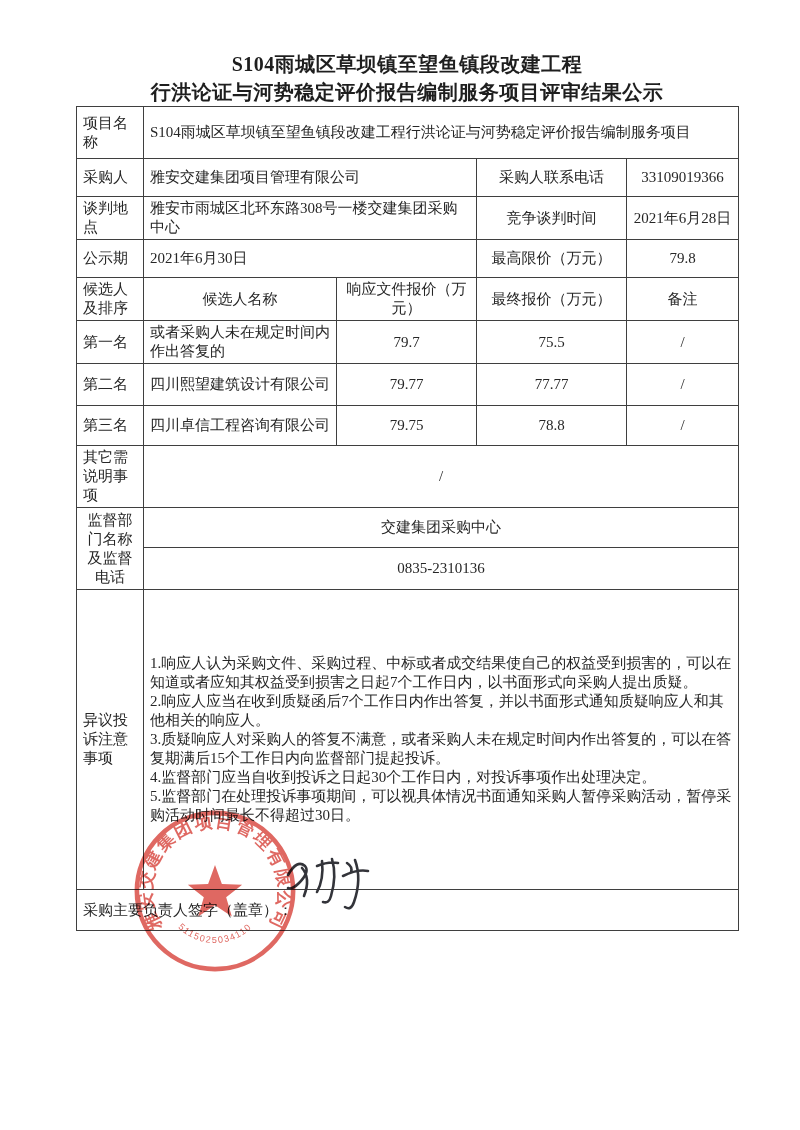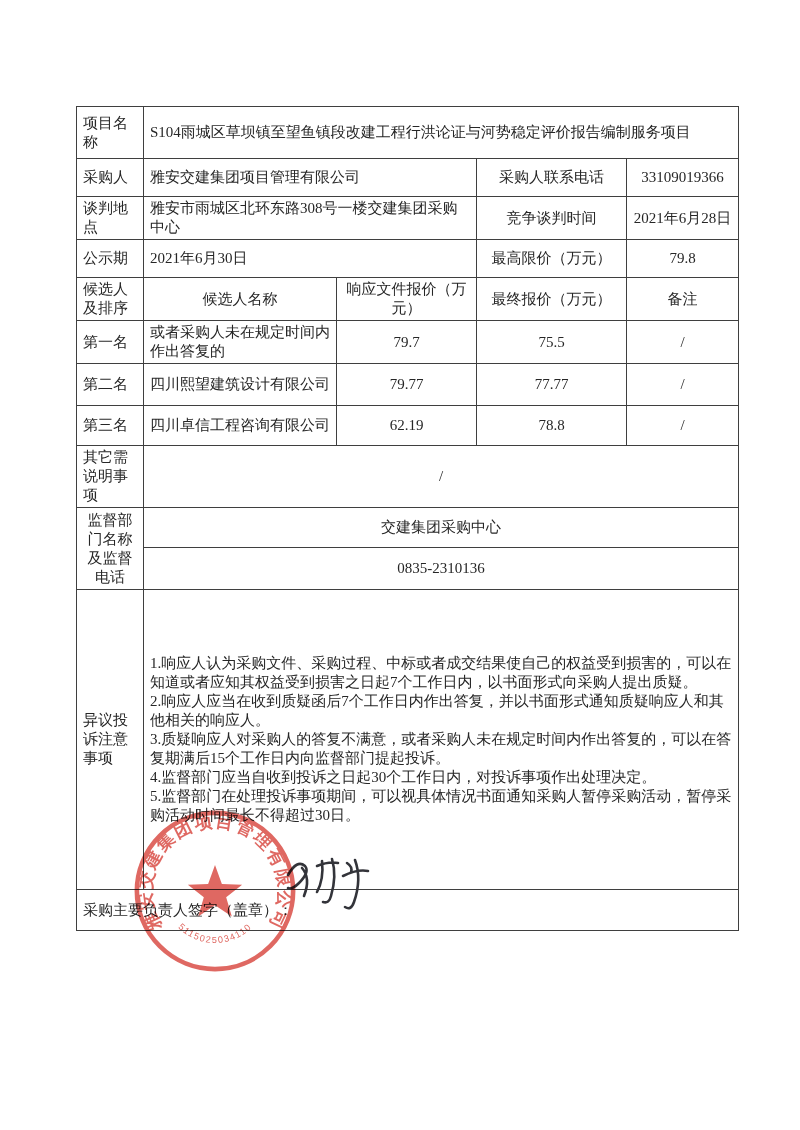"S104雨城区草坝镇至望鱼镇段改建工程" div.doc-title { html: none -> <div> <div>S104雨城区草坝镇至望鱼镇段改建工程</div> <div>行洪论证与河势稳定评价报告编制服务项目评审结果公示</div> </div> }
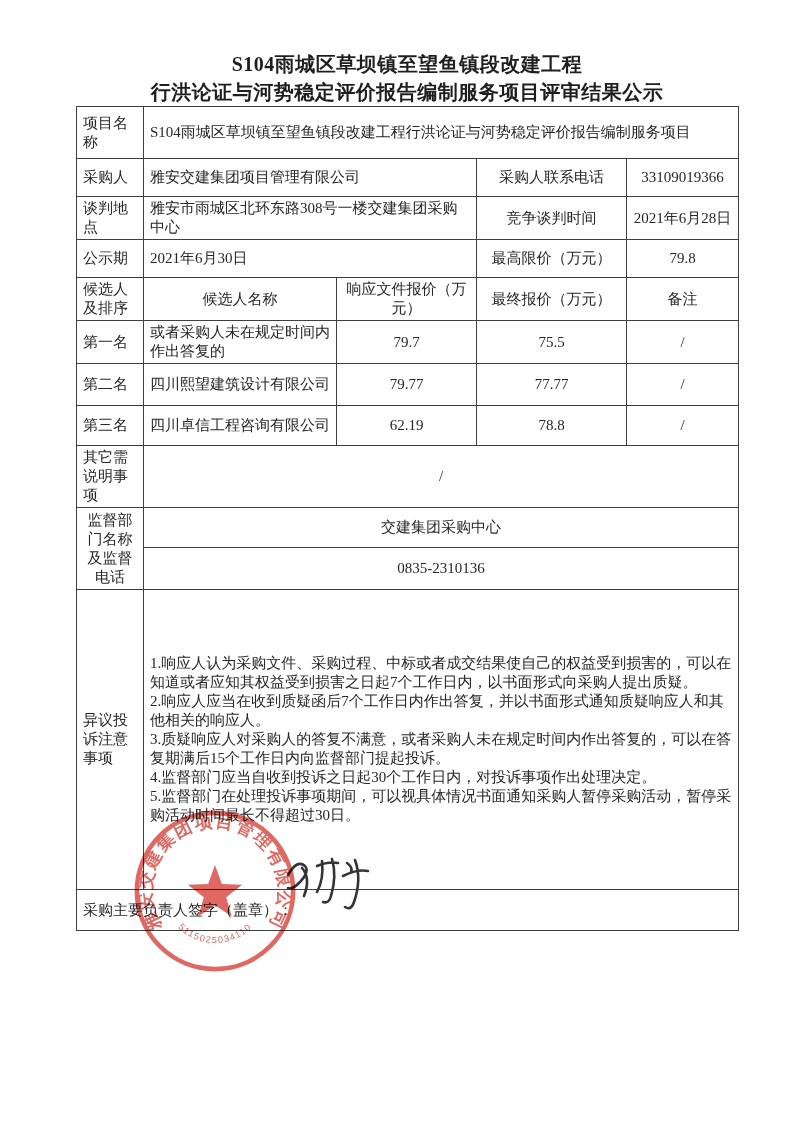"62.19" td.cen { text: 62.19 -> 79.75 }
